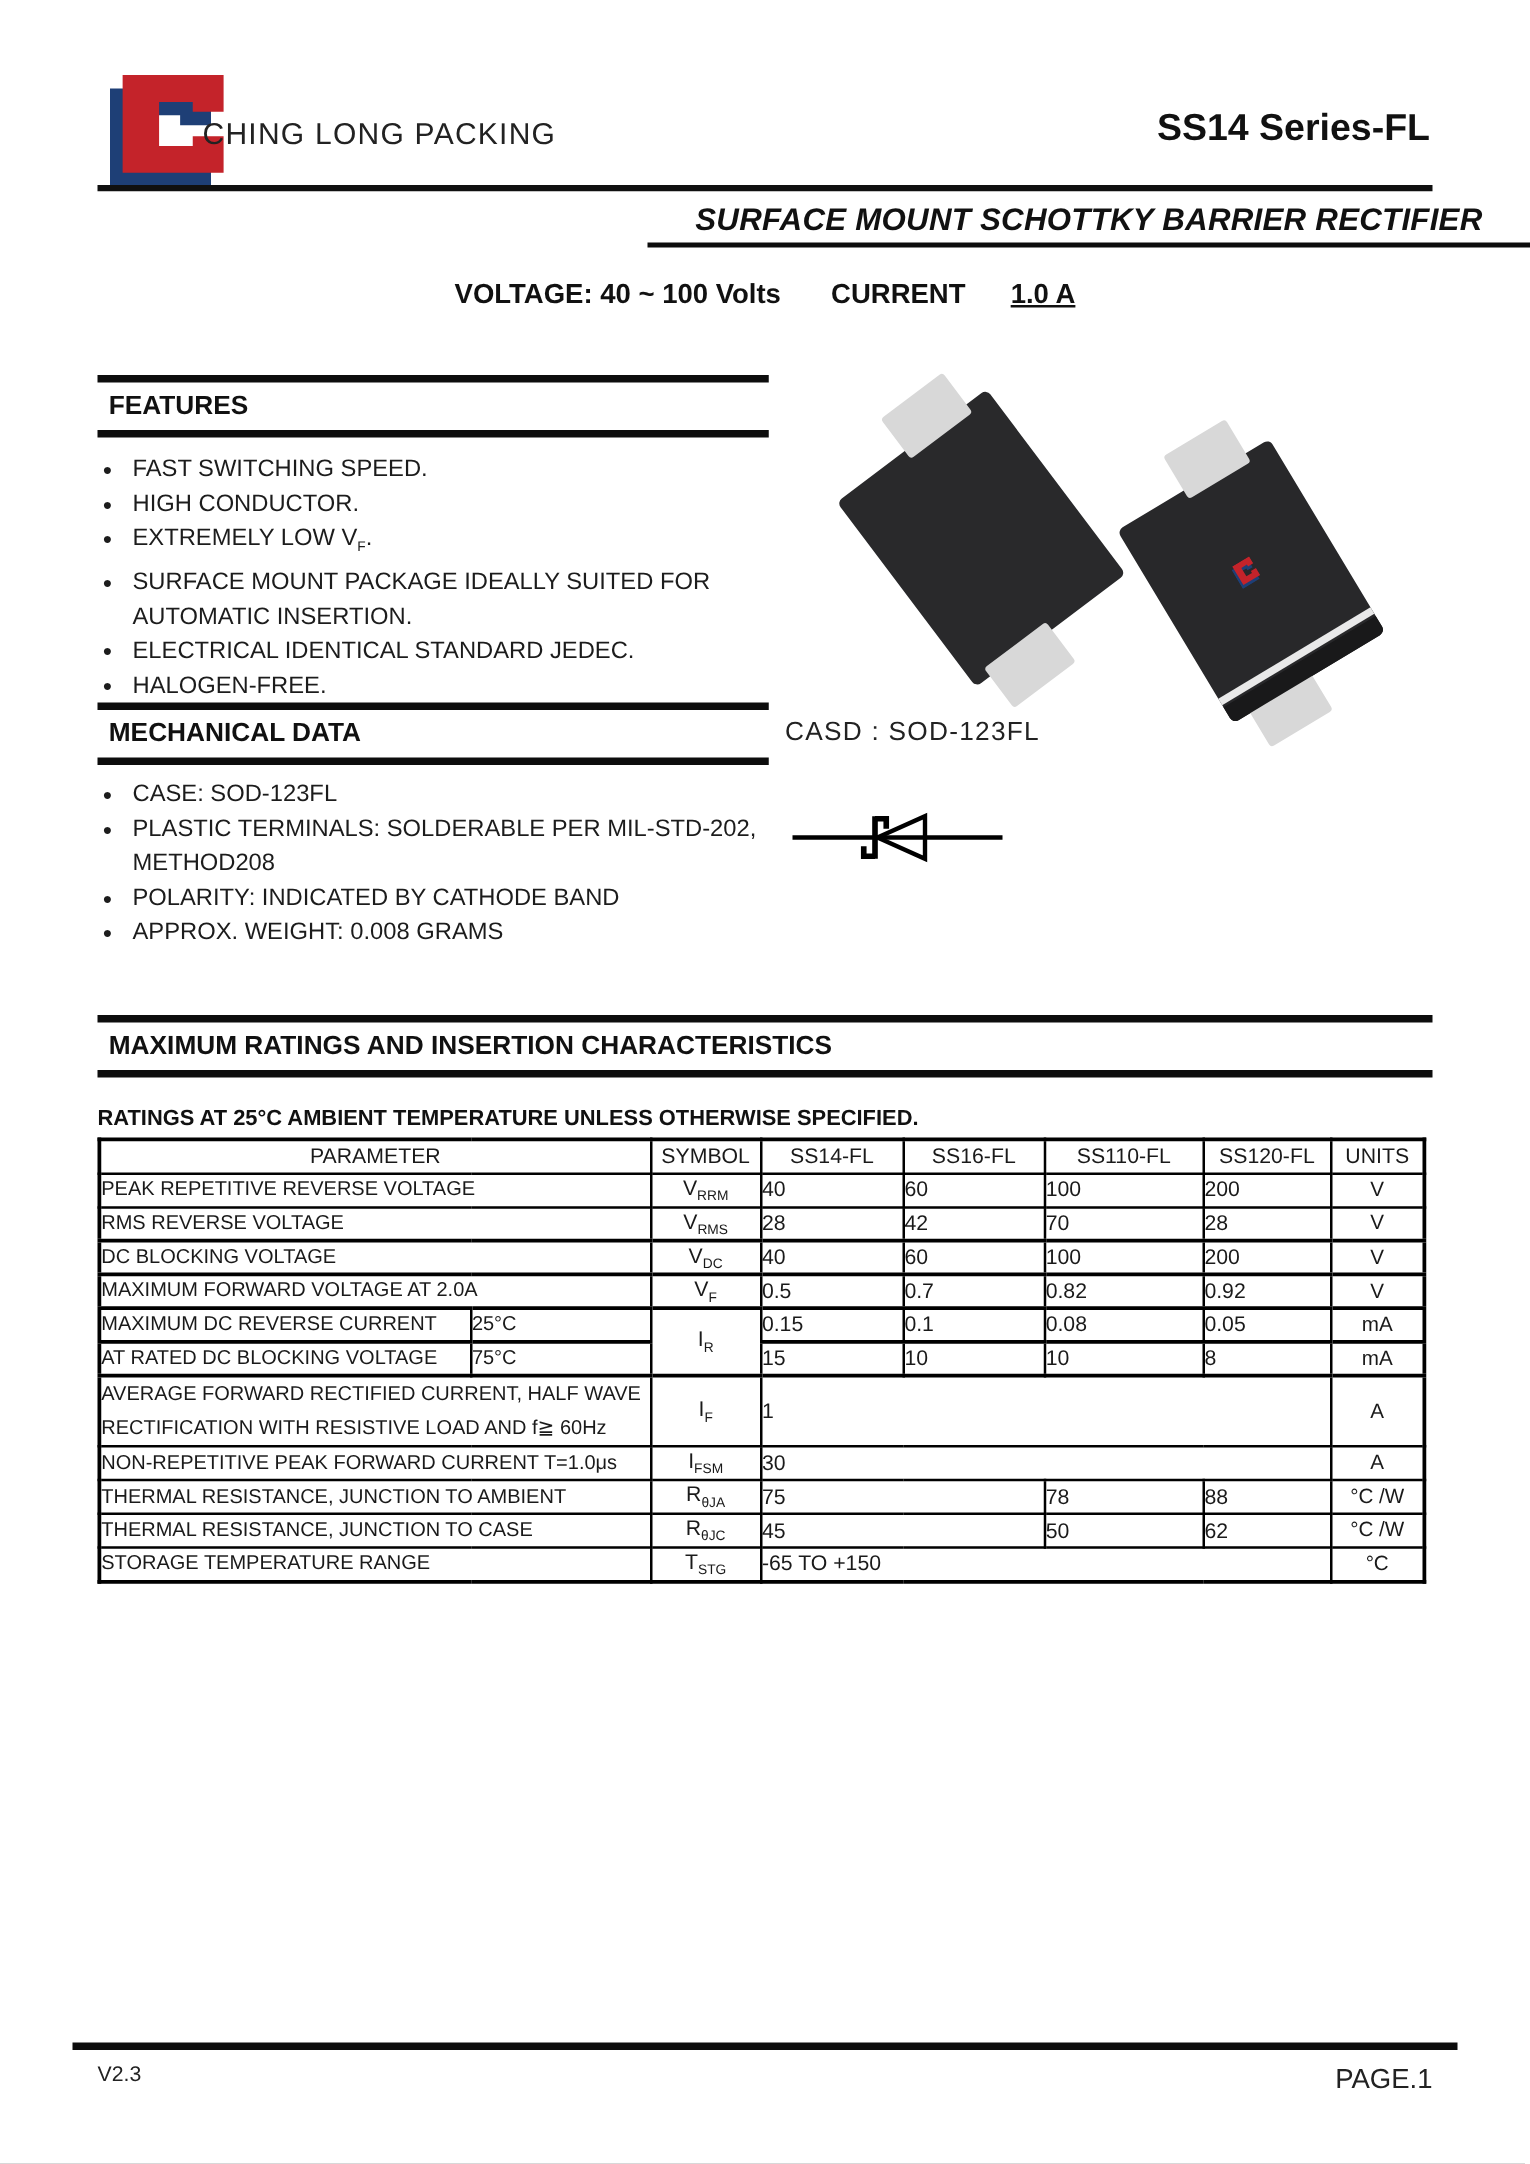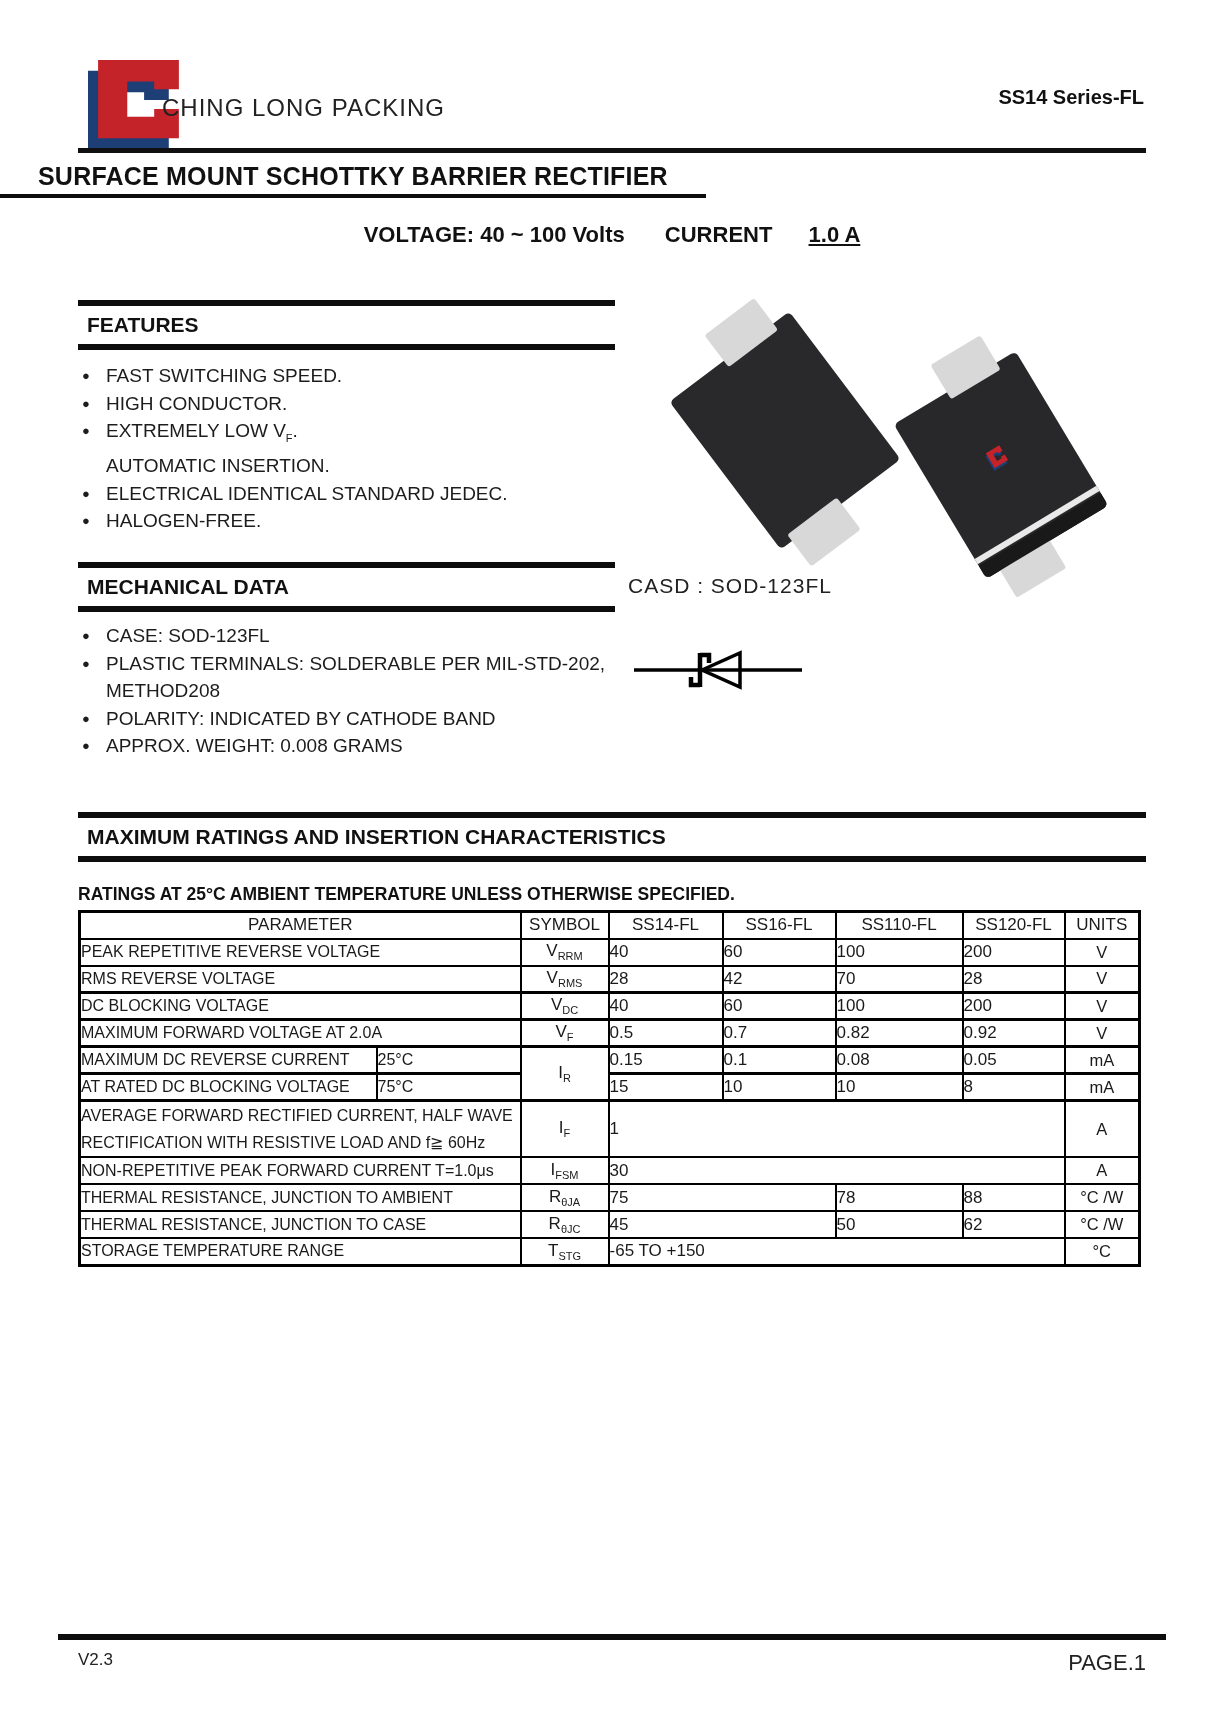"SS14 Series-FL" .series { font-size: 20px -> 30px }
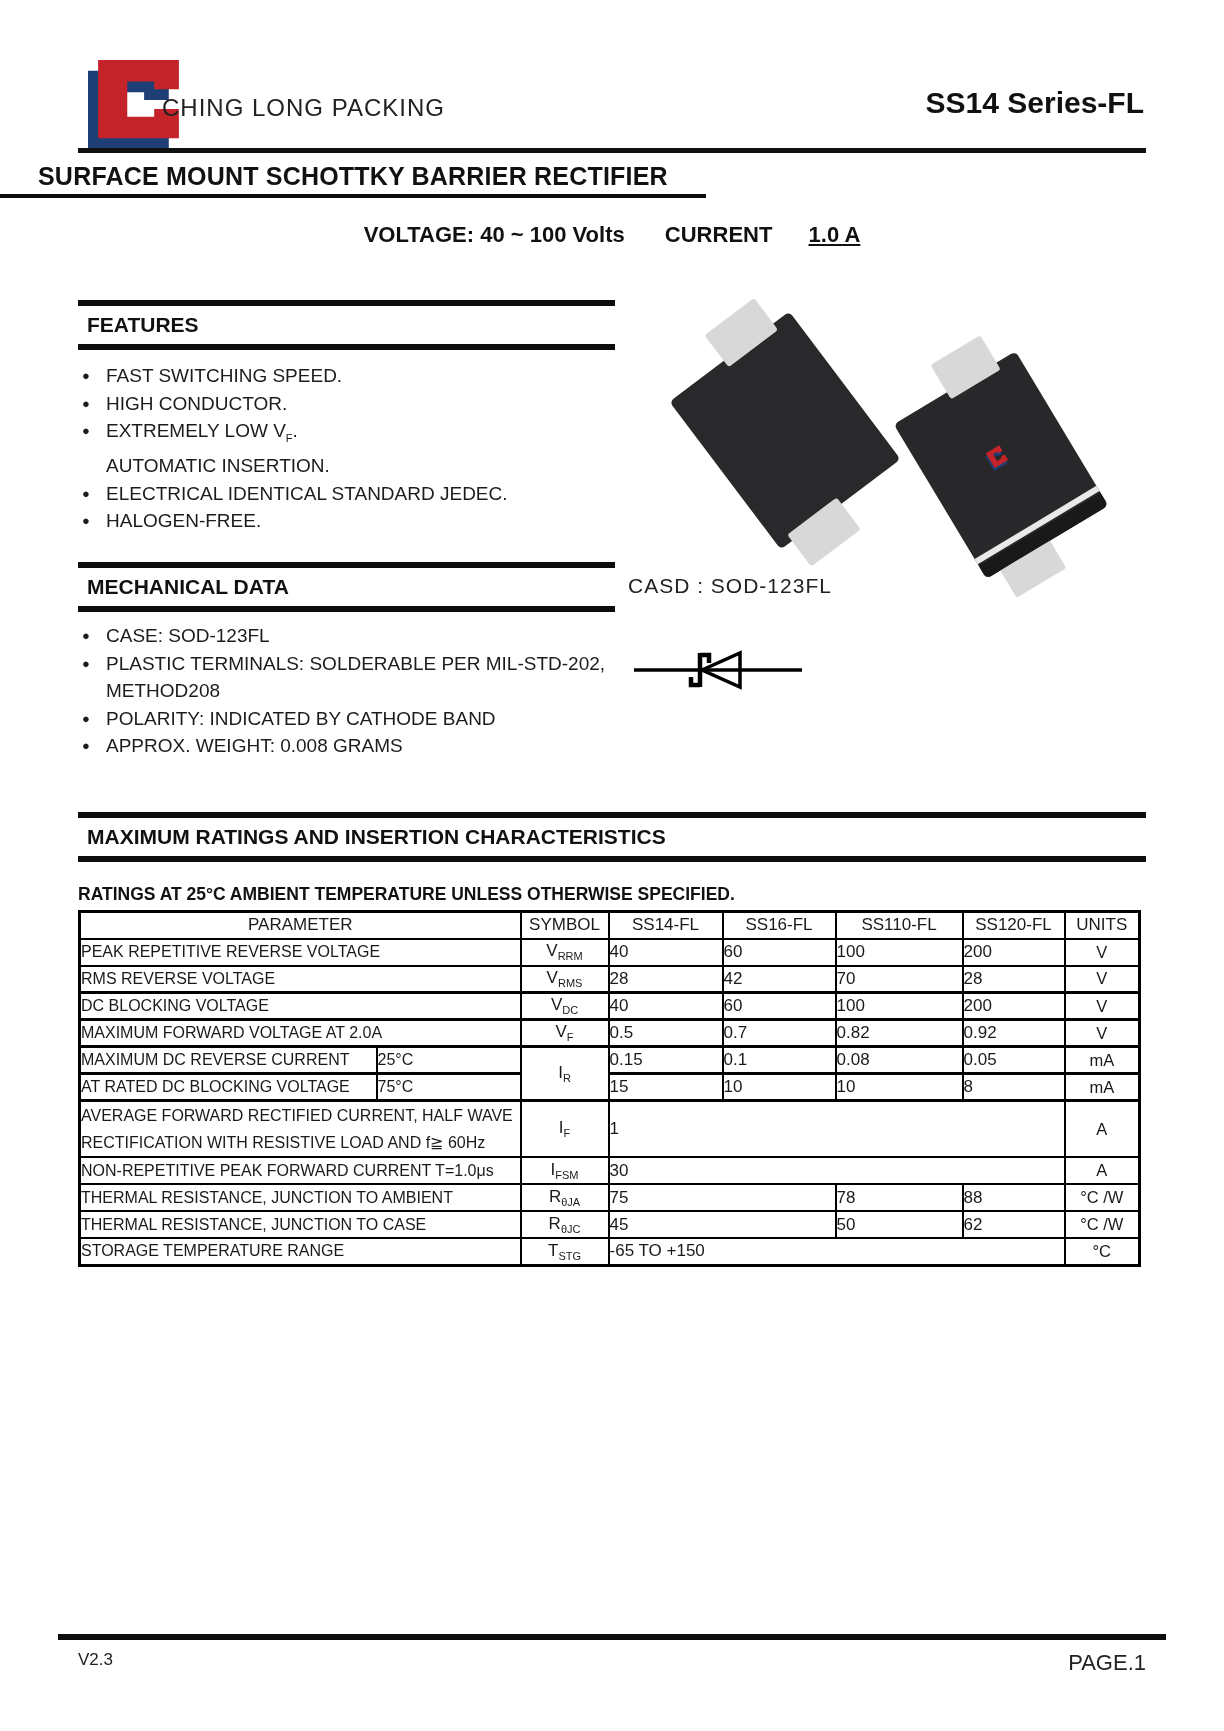"SURFACE MOUNT SCHOTTKY BARRIER RECTIFIER" .title-wrap { font-style: none -> italic; text-align: left -> right }
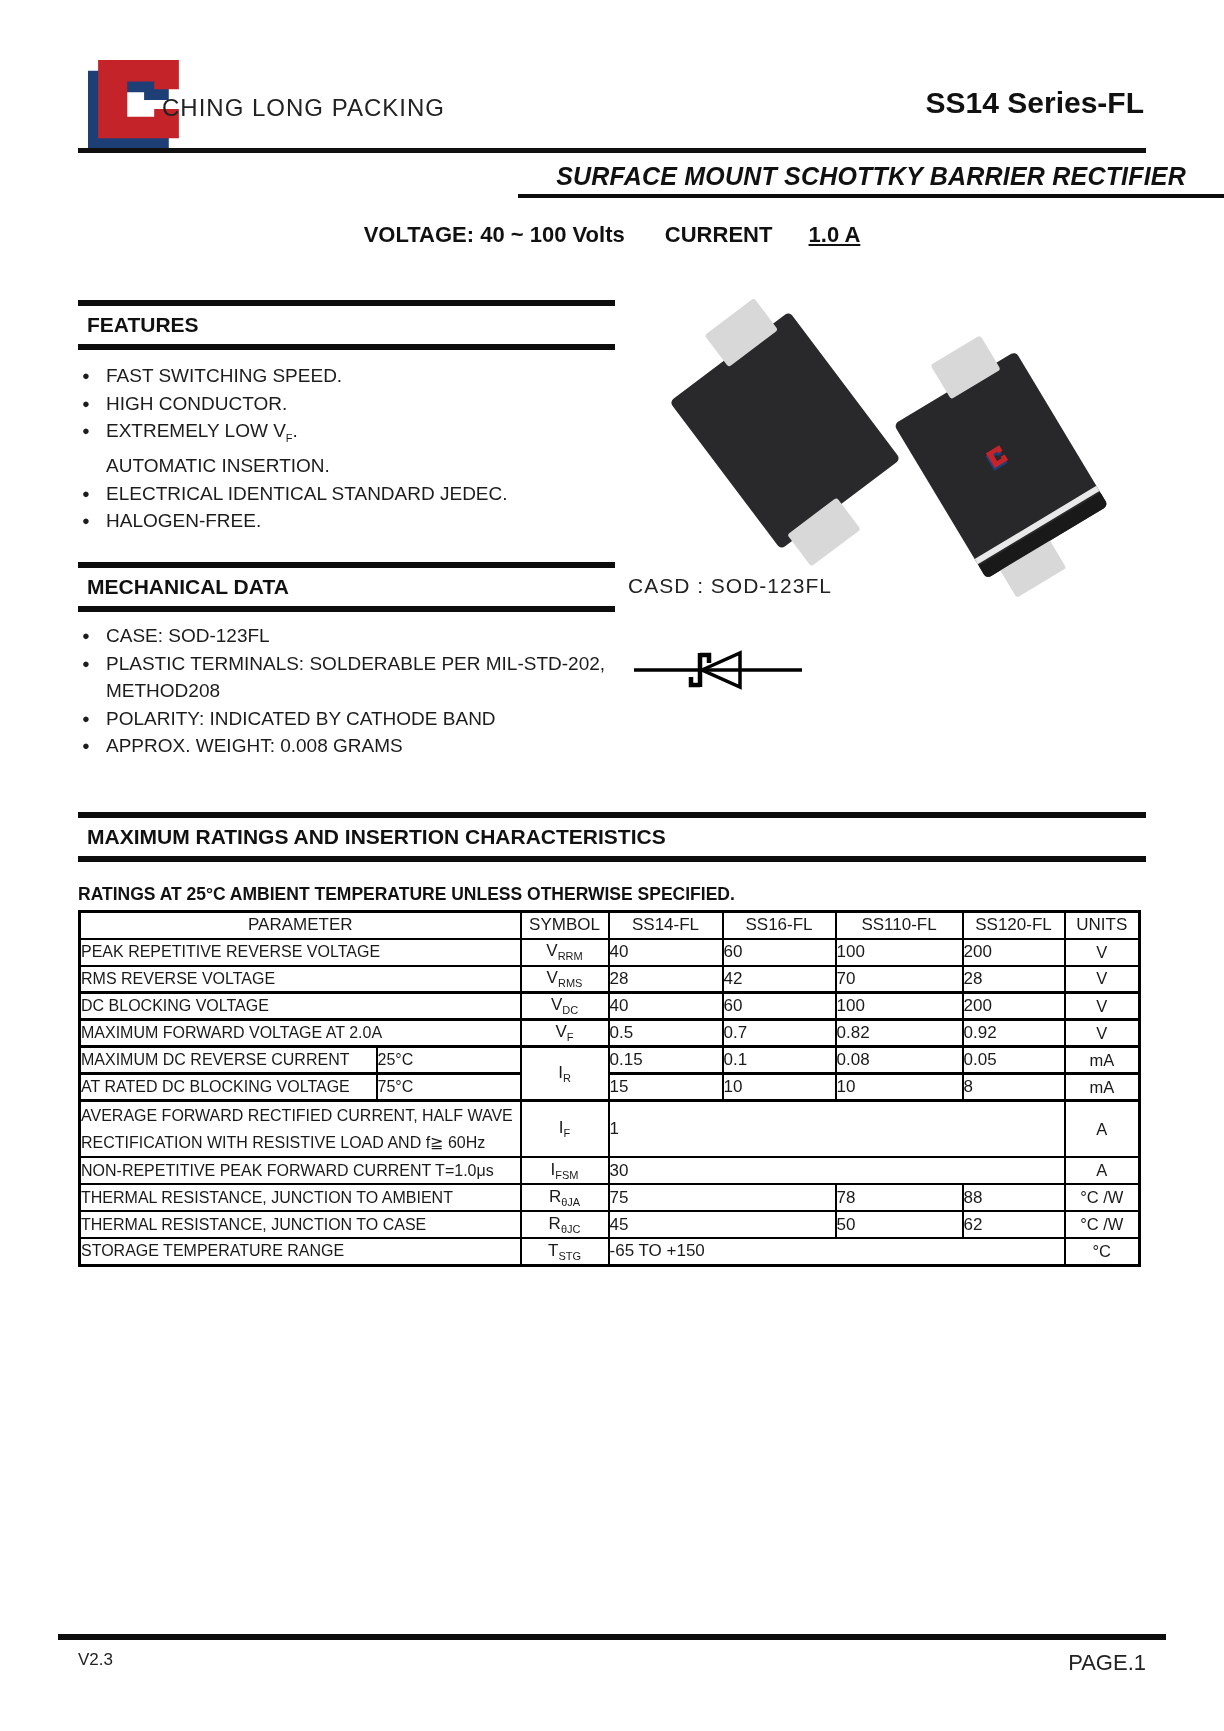"SURFACE MOUNT PACKAGE IDEALLY SUITED" li { html: none -> <li>SURFACE MOUNT PACKAGE IDEALLY SUITED FOR</li> }
